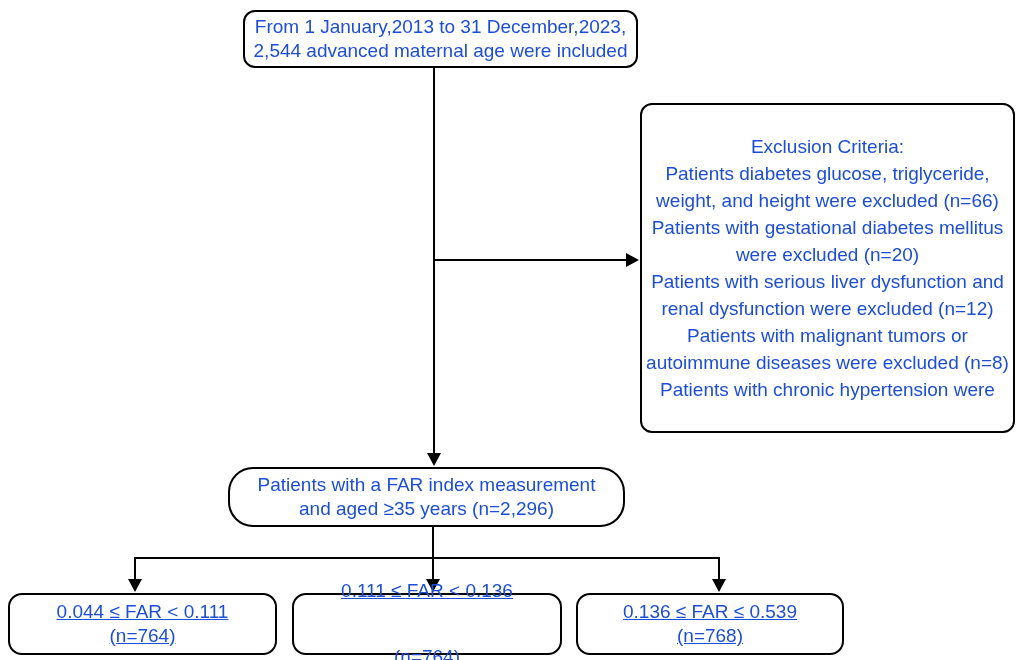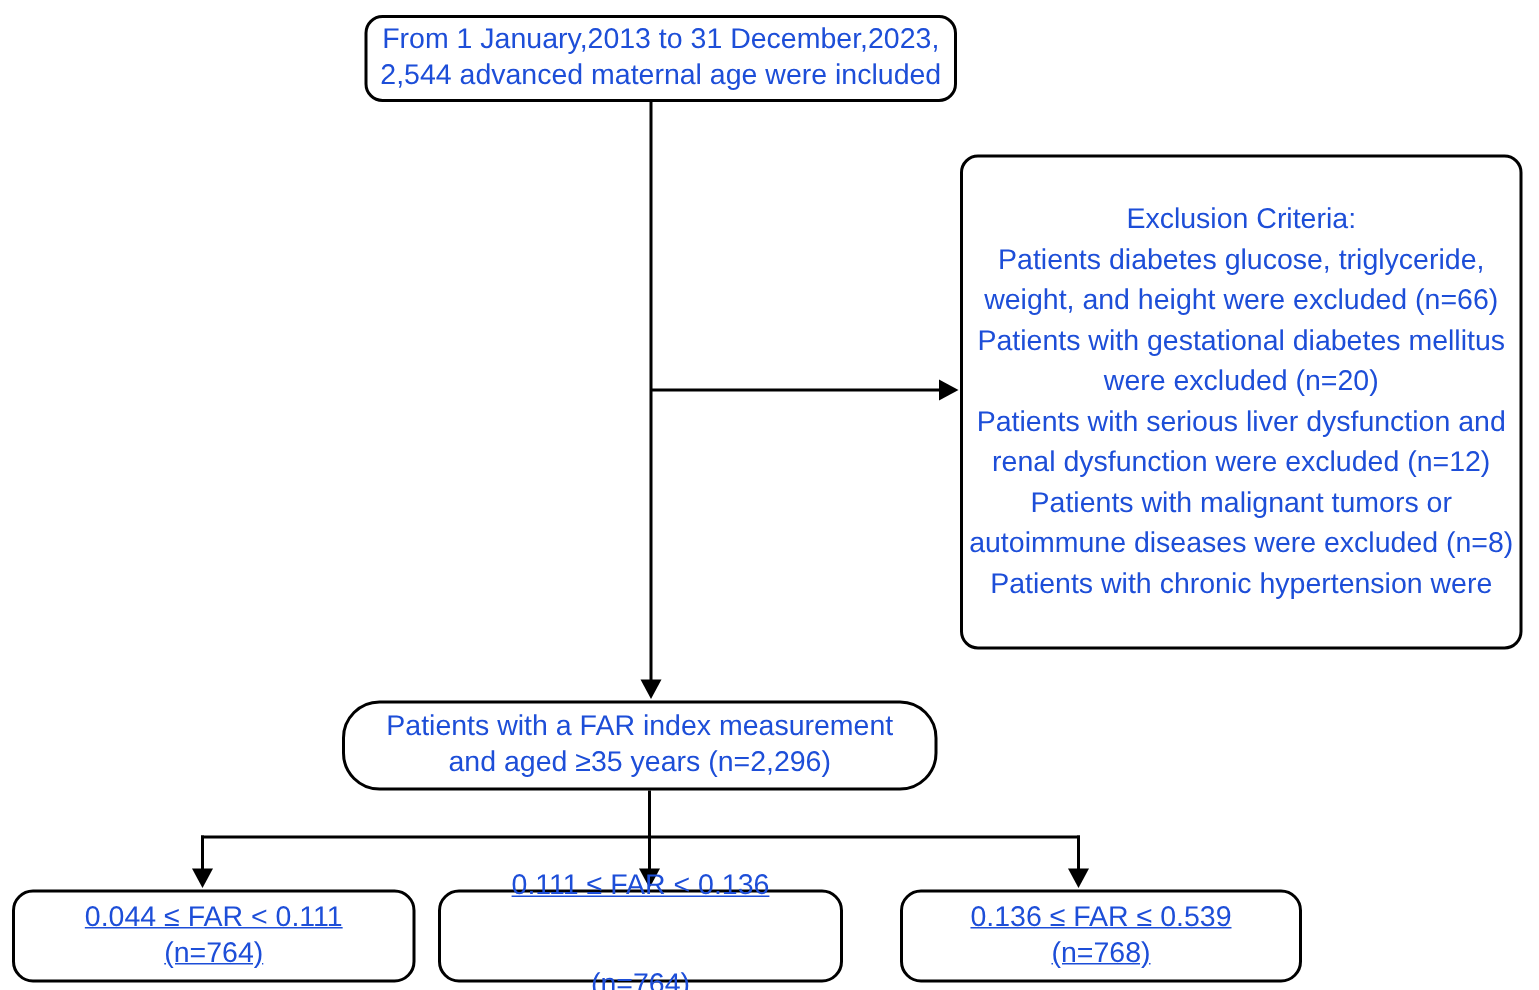"0.136 ≤ FAR ≤ 0.539" #group-box-3 { left: 600px -> 576px }
